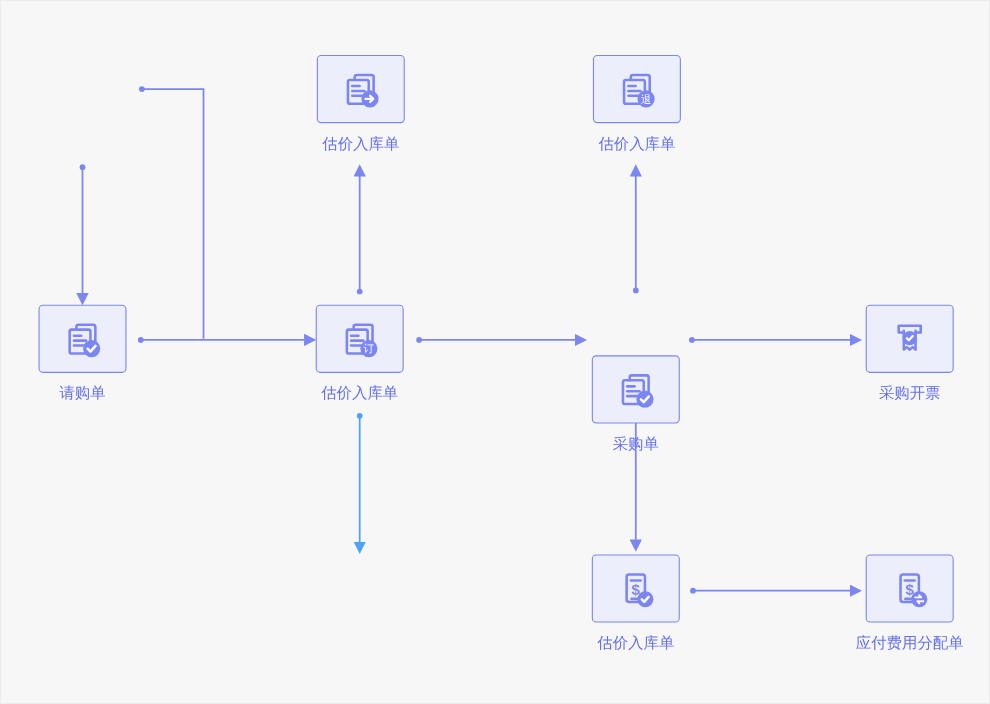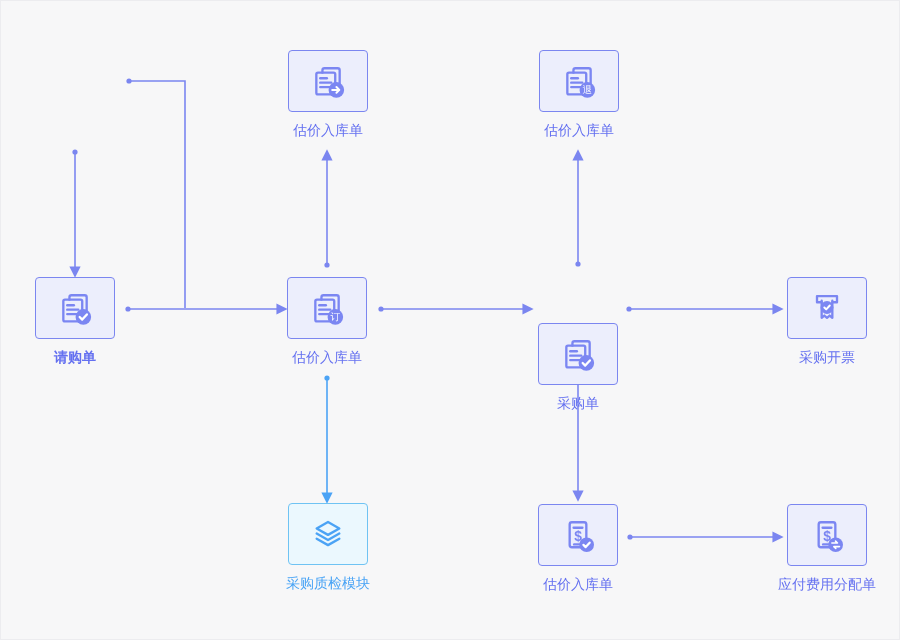"请购单" div.node { font-weight: bold -> none }
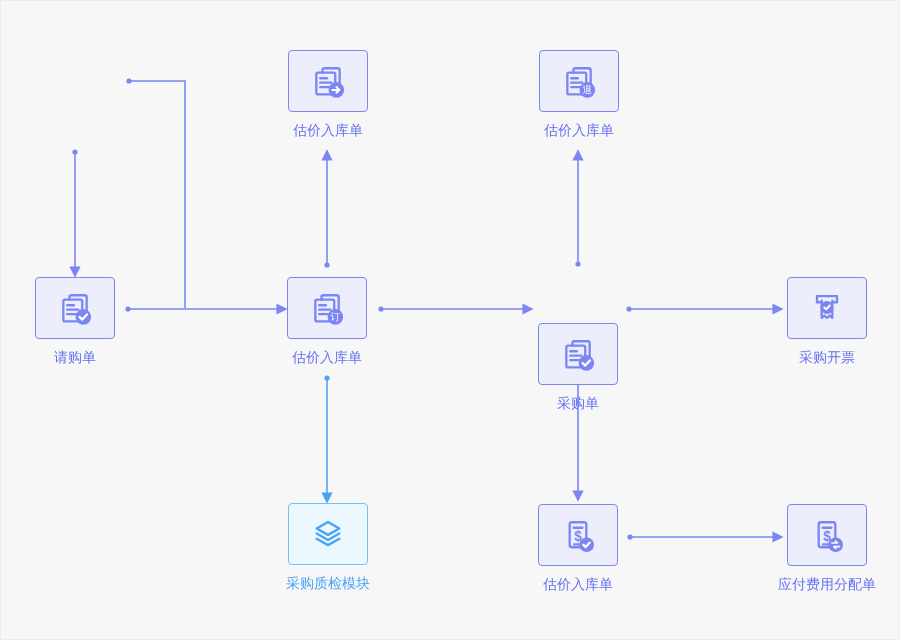"采购质检模块" div.node { html: <div> <div> <svg> <path></path> <path></path> <path></path> </svg> </div> <div>采购质检模块</div> </div> -> none }
